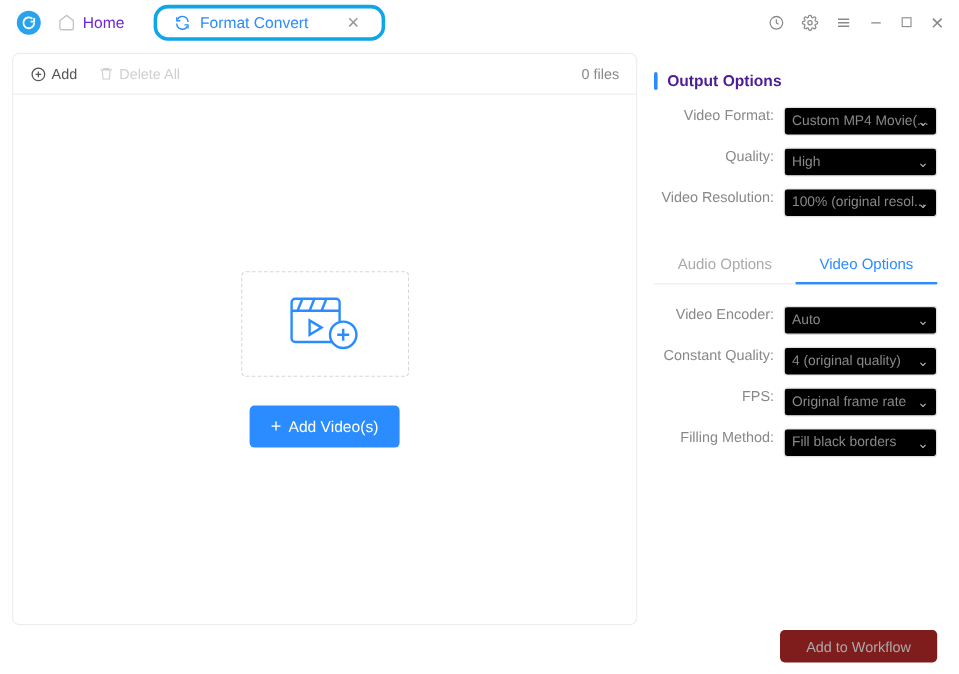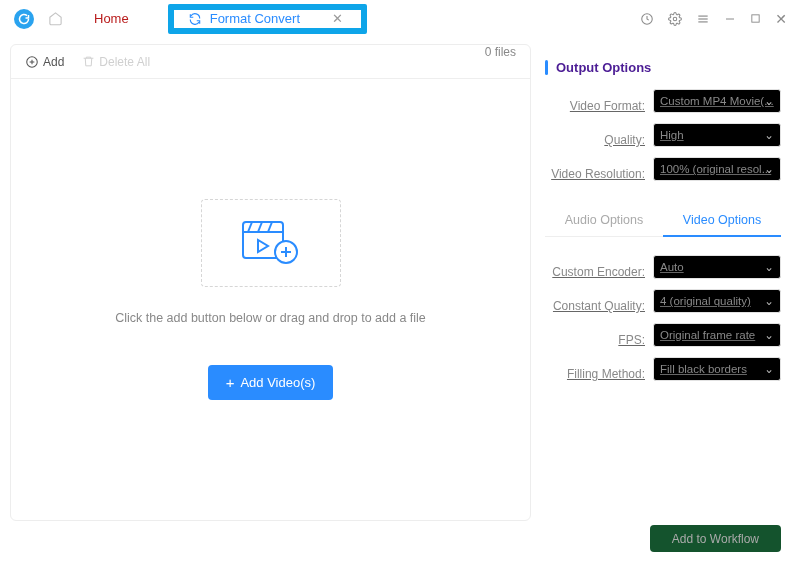"Home" .home-btn { color: #b91c1c -> #6d28d9; gap: 25px -> none; margin-right: 39px -> 24px }
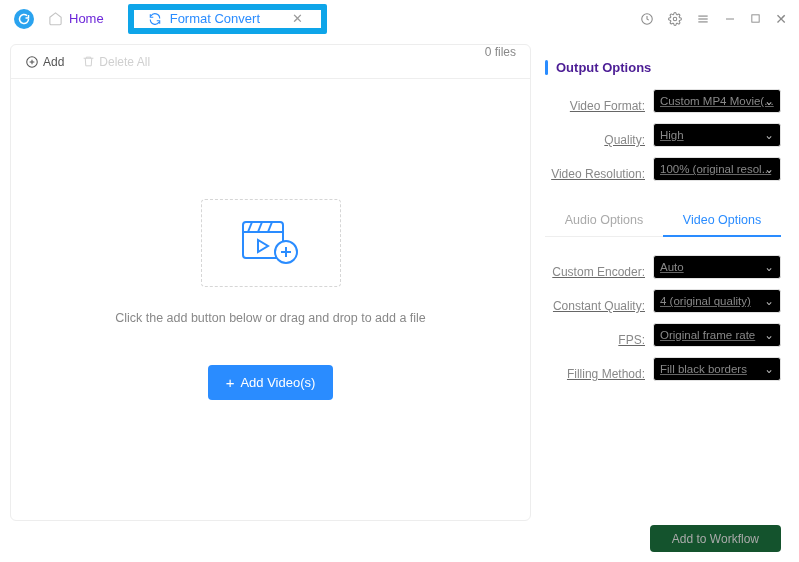"Format Convert" .tab { border: 6px solid #0ea5e9 -> 3px solid #0ea5e9; border-radius: 2px -> 12px }
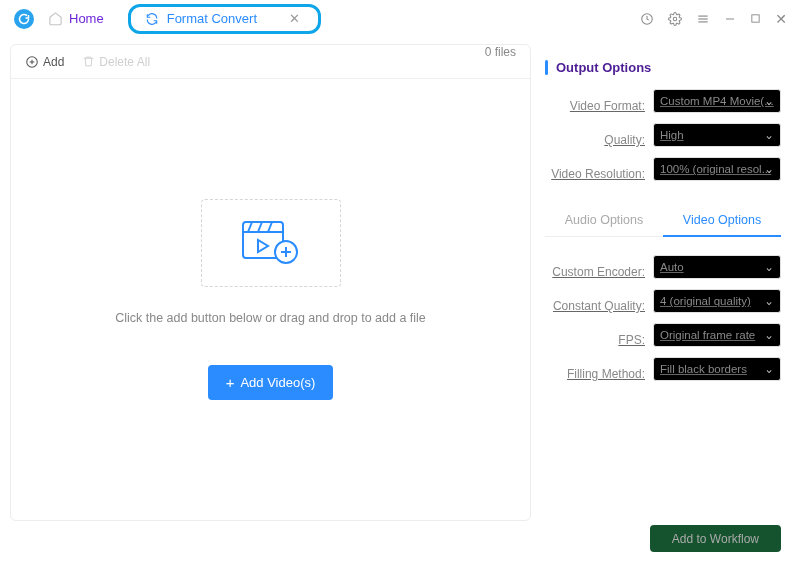"Add" .toolbar { align-items: none -> center }
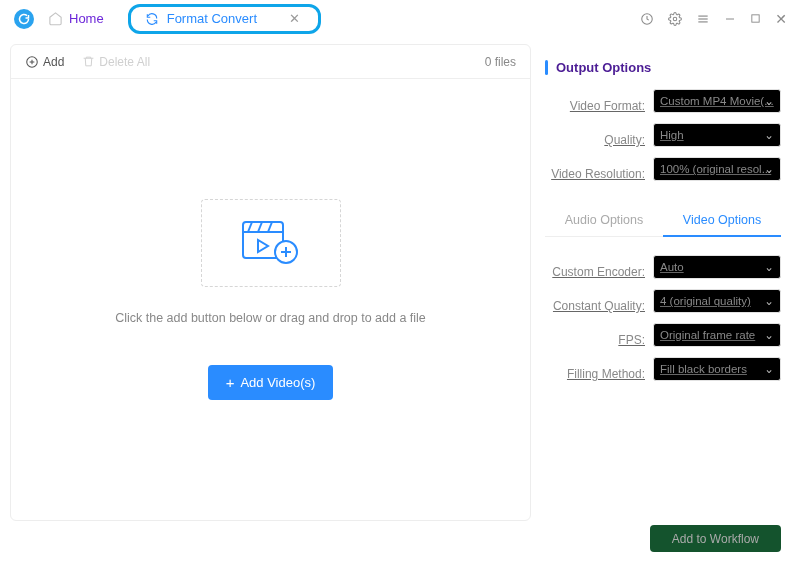"Video Format:" .form-row { align-items: flex-end -> flex-start; text-decoration: underline -> none }
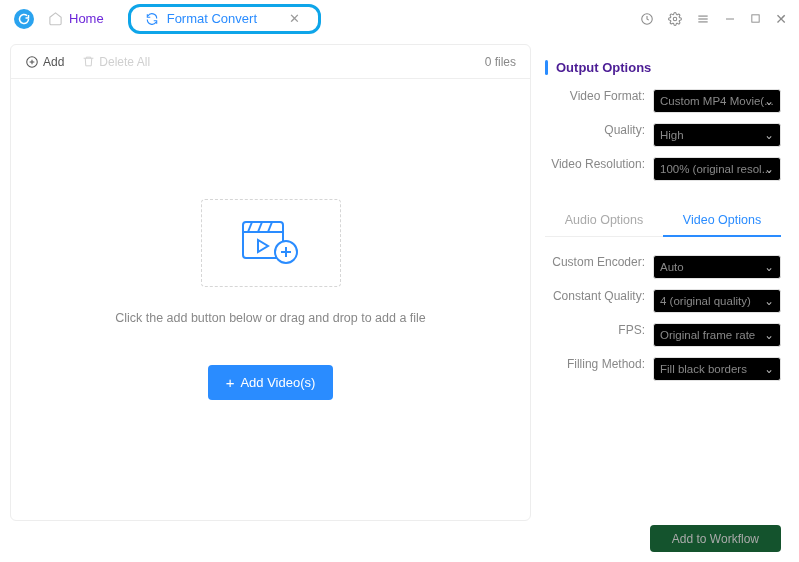"Custom Encoder:" label { text: Custom -> Video }
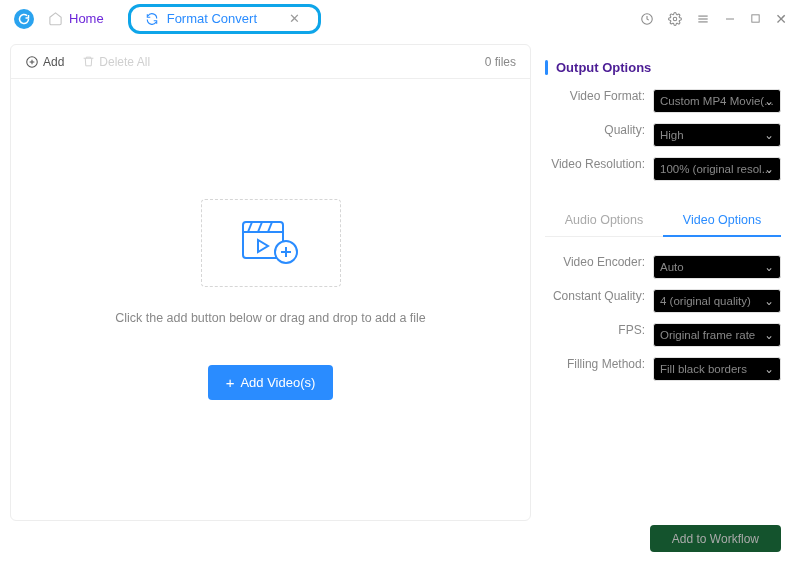"Click the add button below" div.hint { html: <div>Click the add button below or drag and drop to add a file</div> -> none }
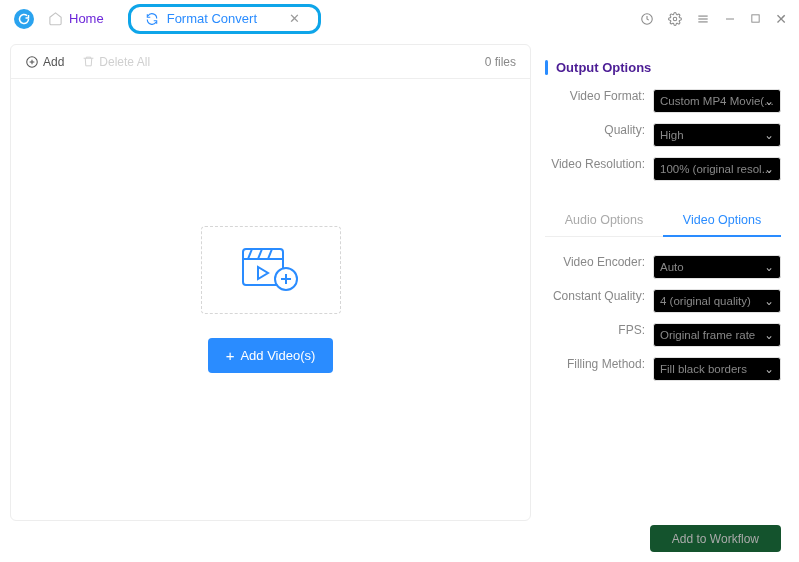"Add to Workflow" .footer button { background: #14532d -> #7f1d1d }
